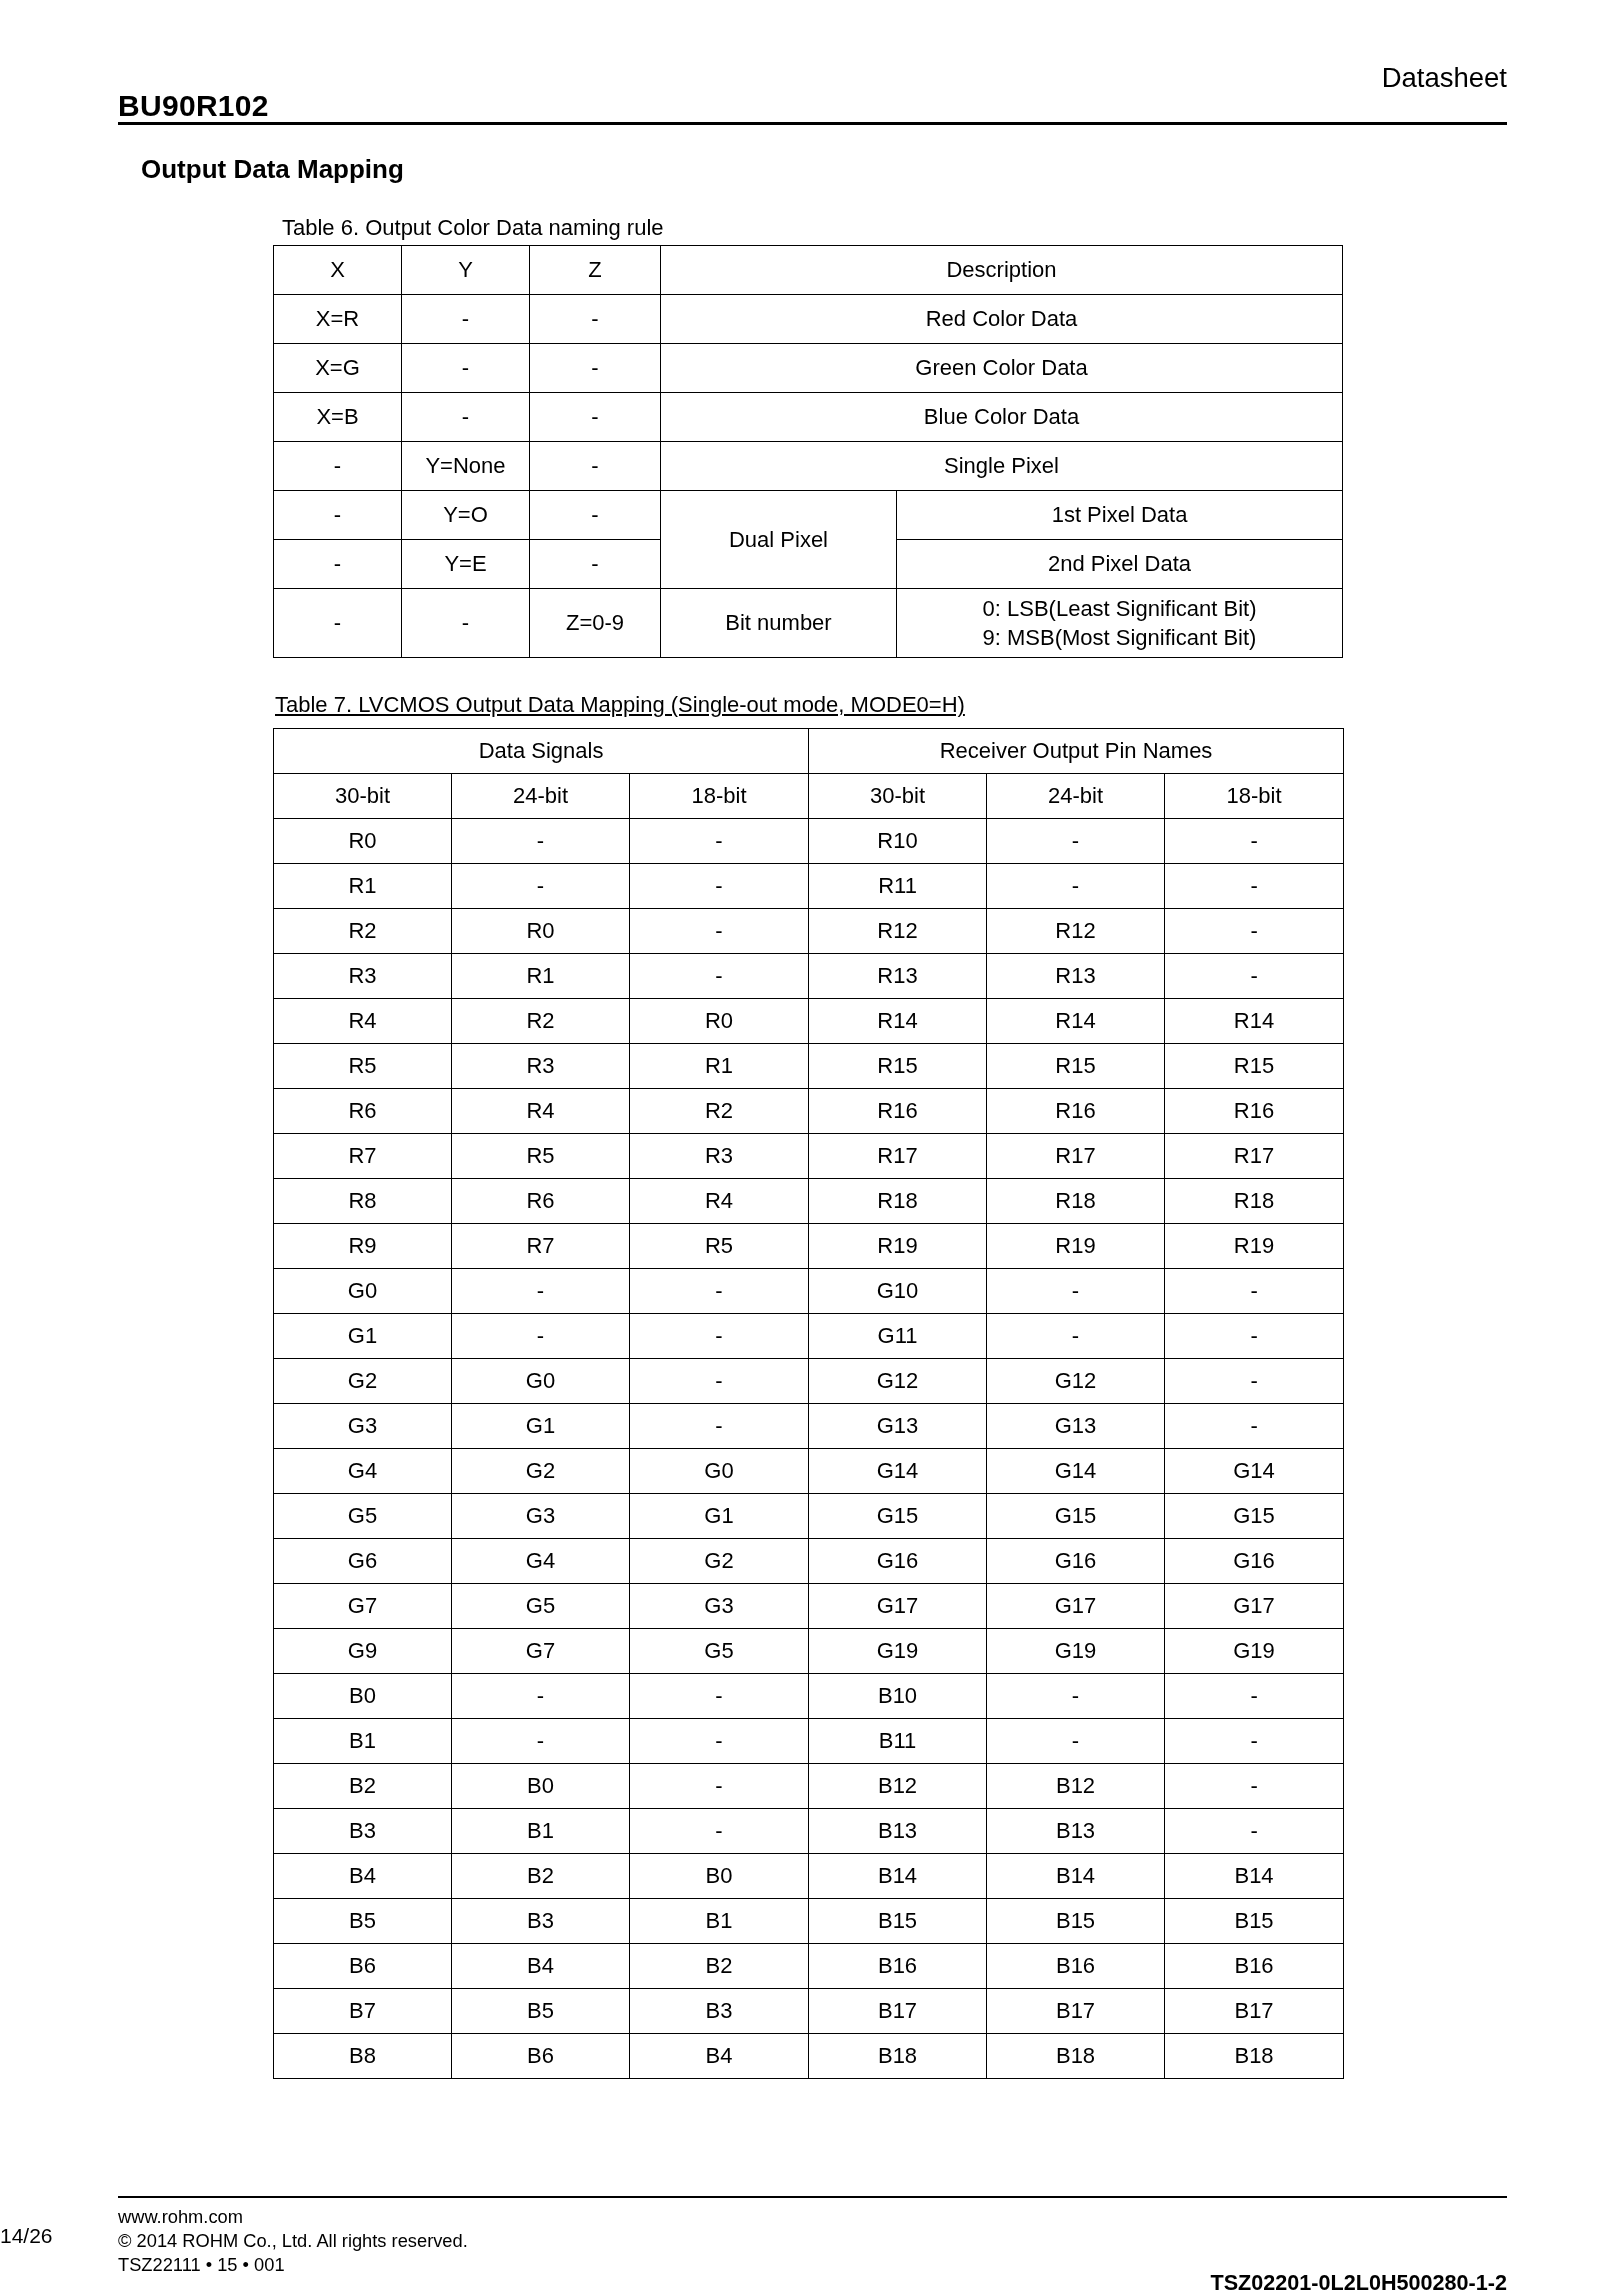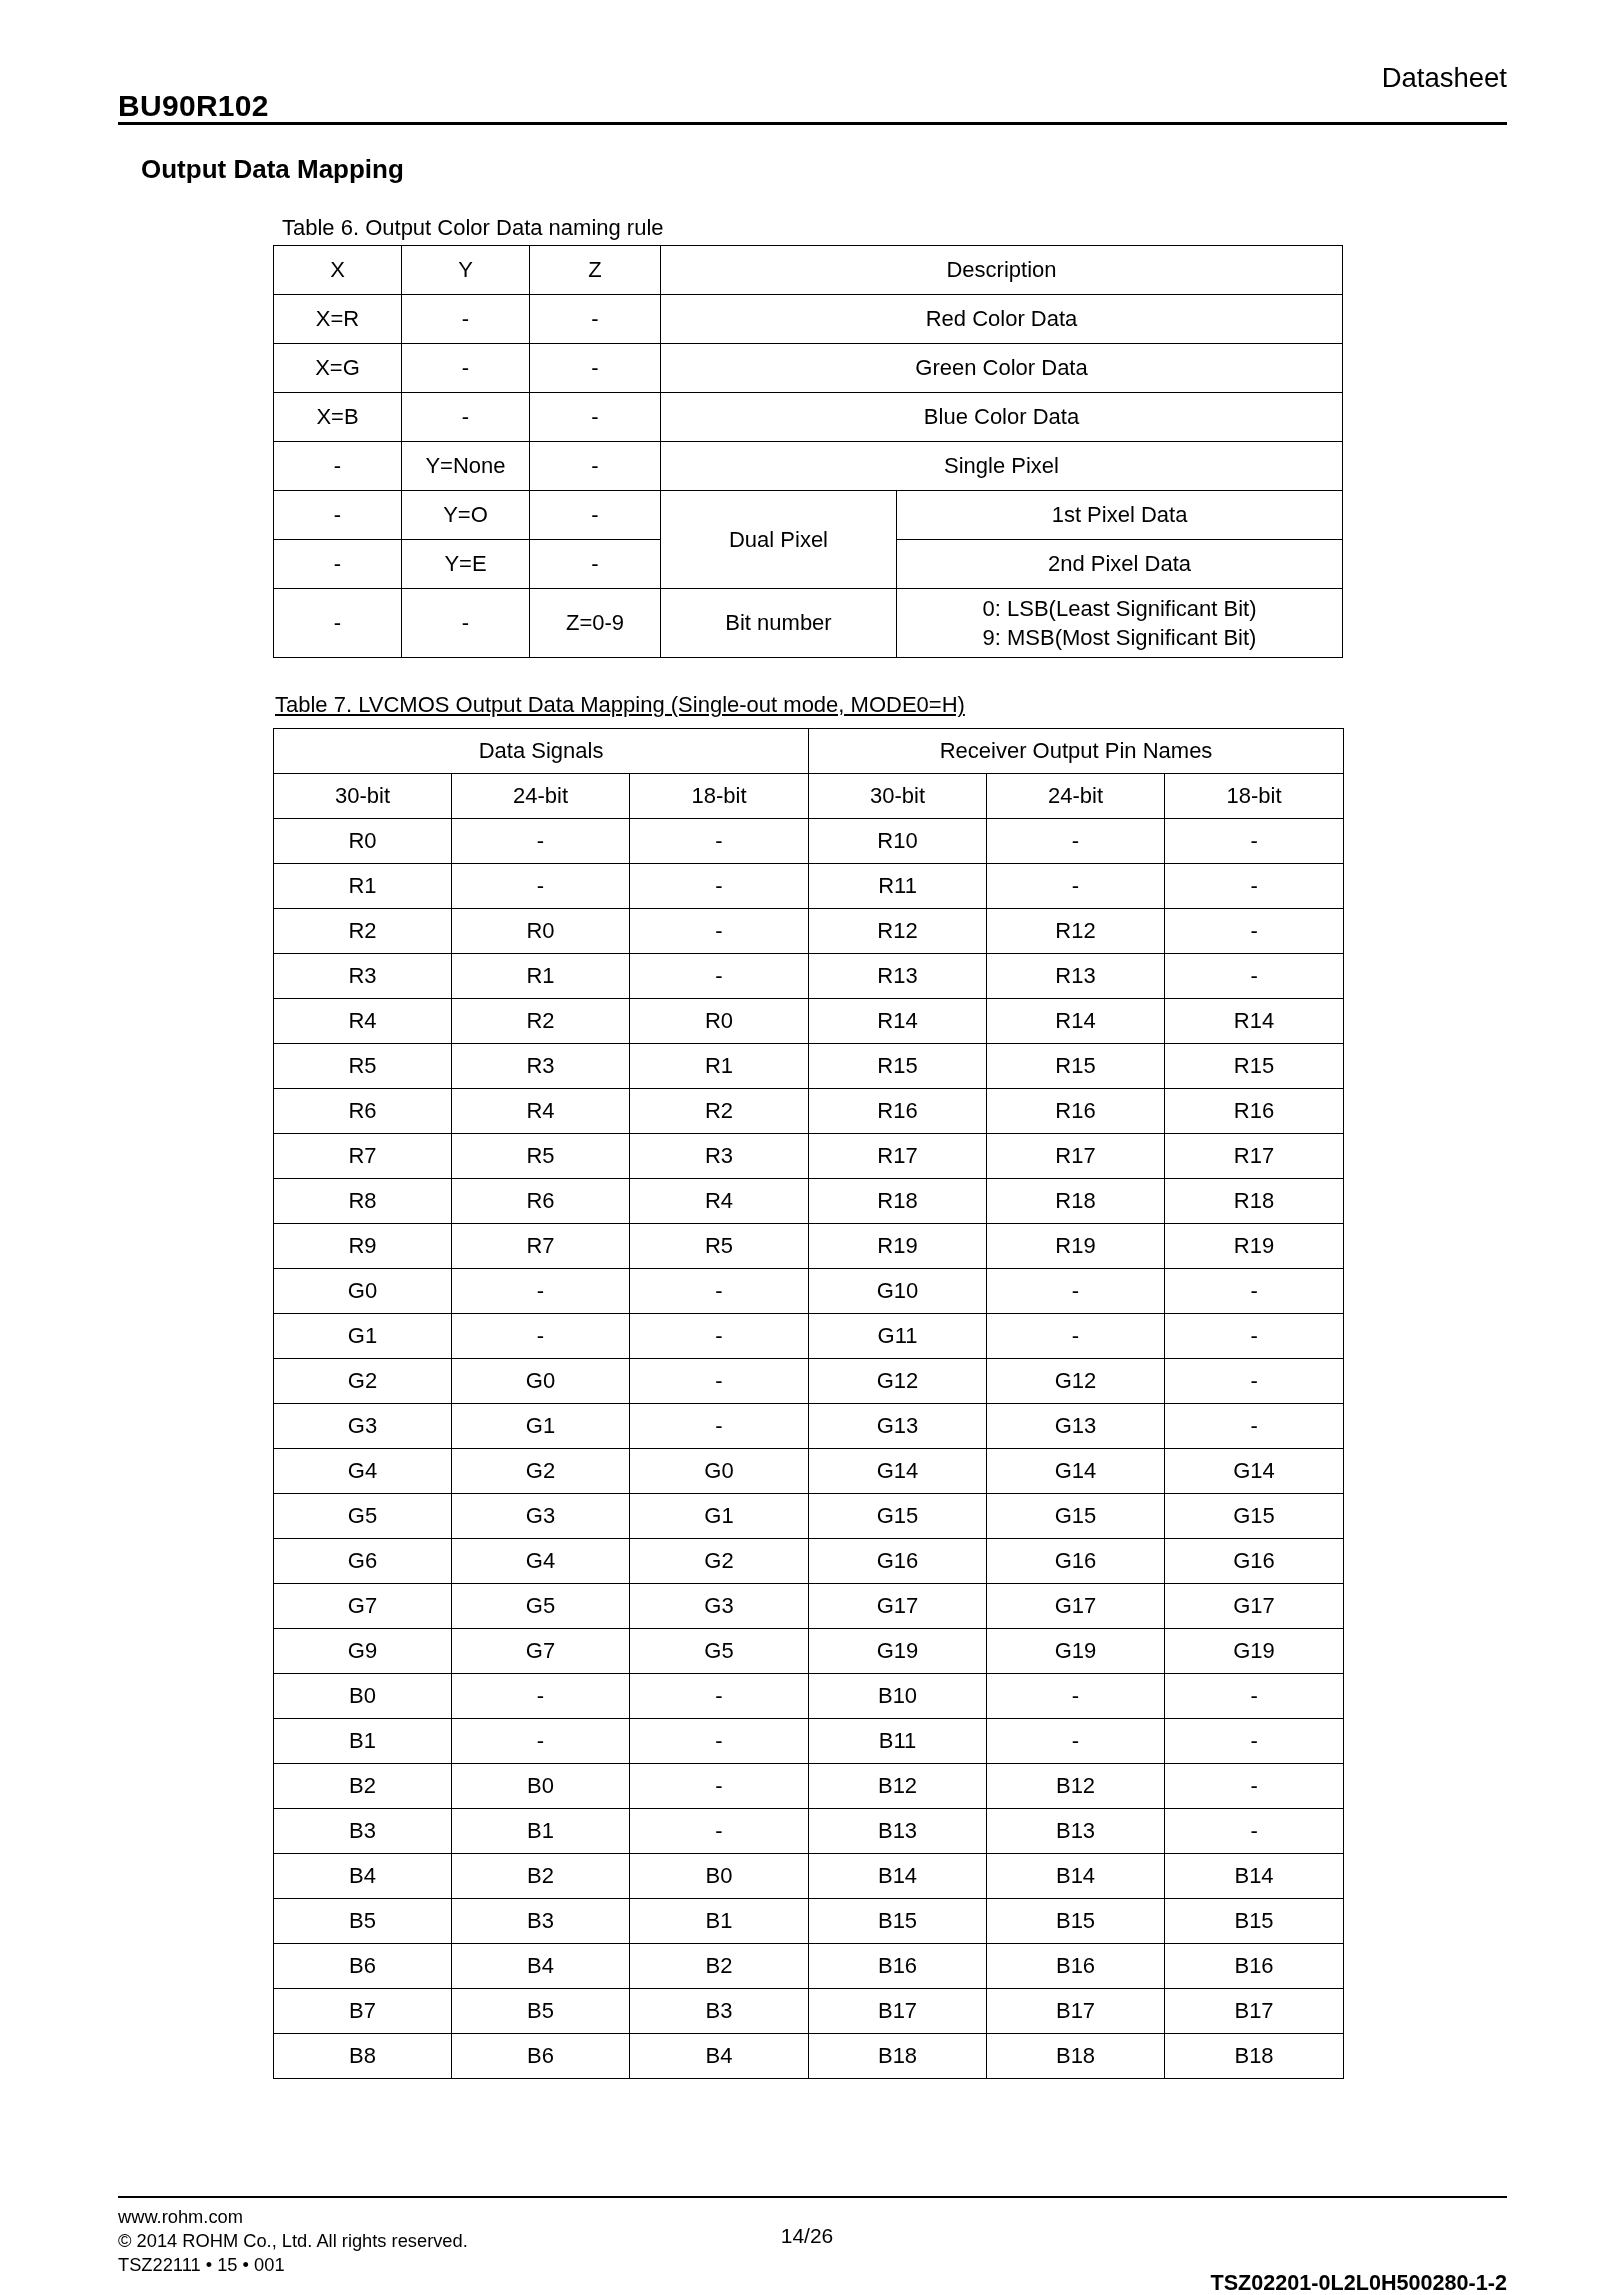"14/26" .footer-center { text-align: center -> left }
